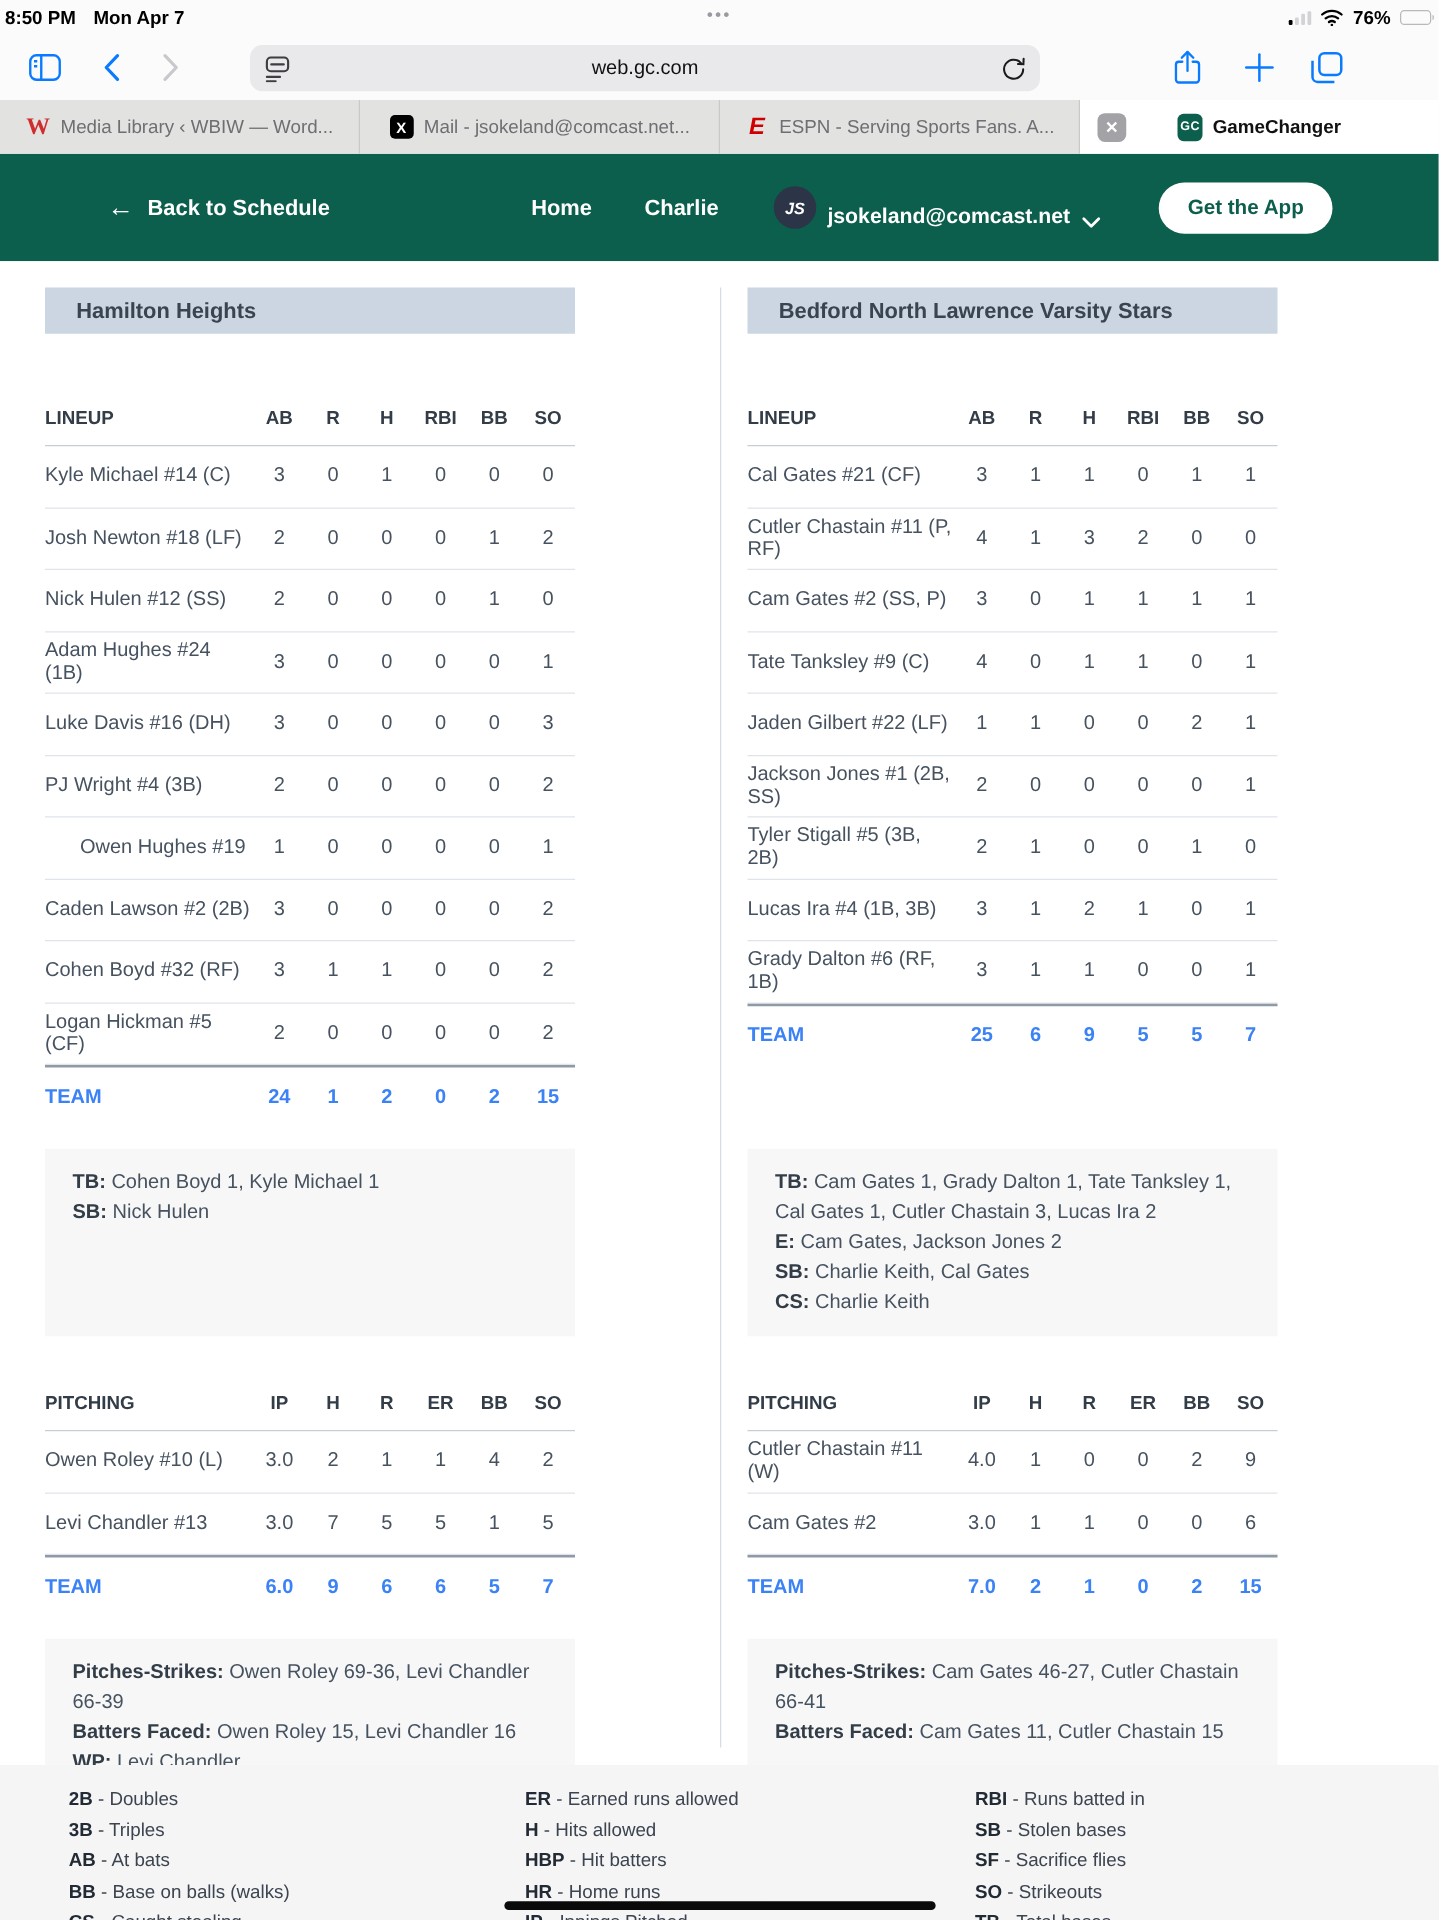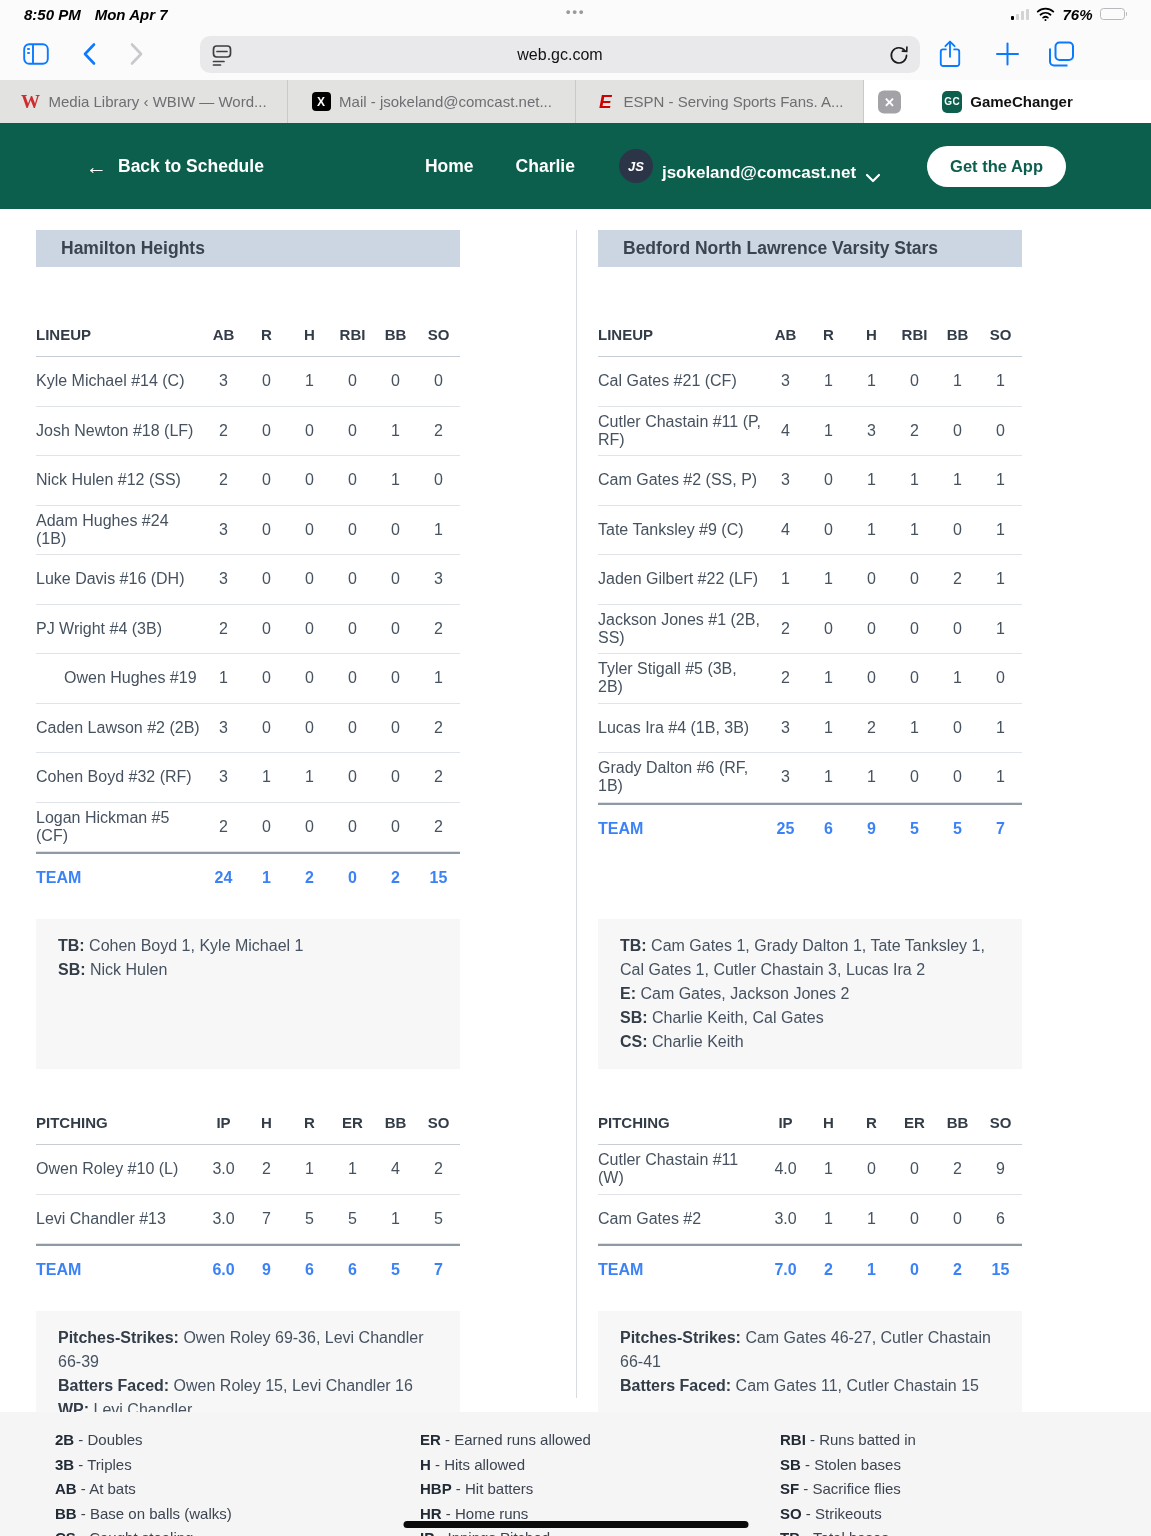"8:50 PM" .status-bar { font-style: italic -> none; padding: 0 24px -> 0 4px }
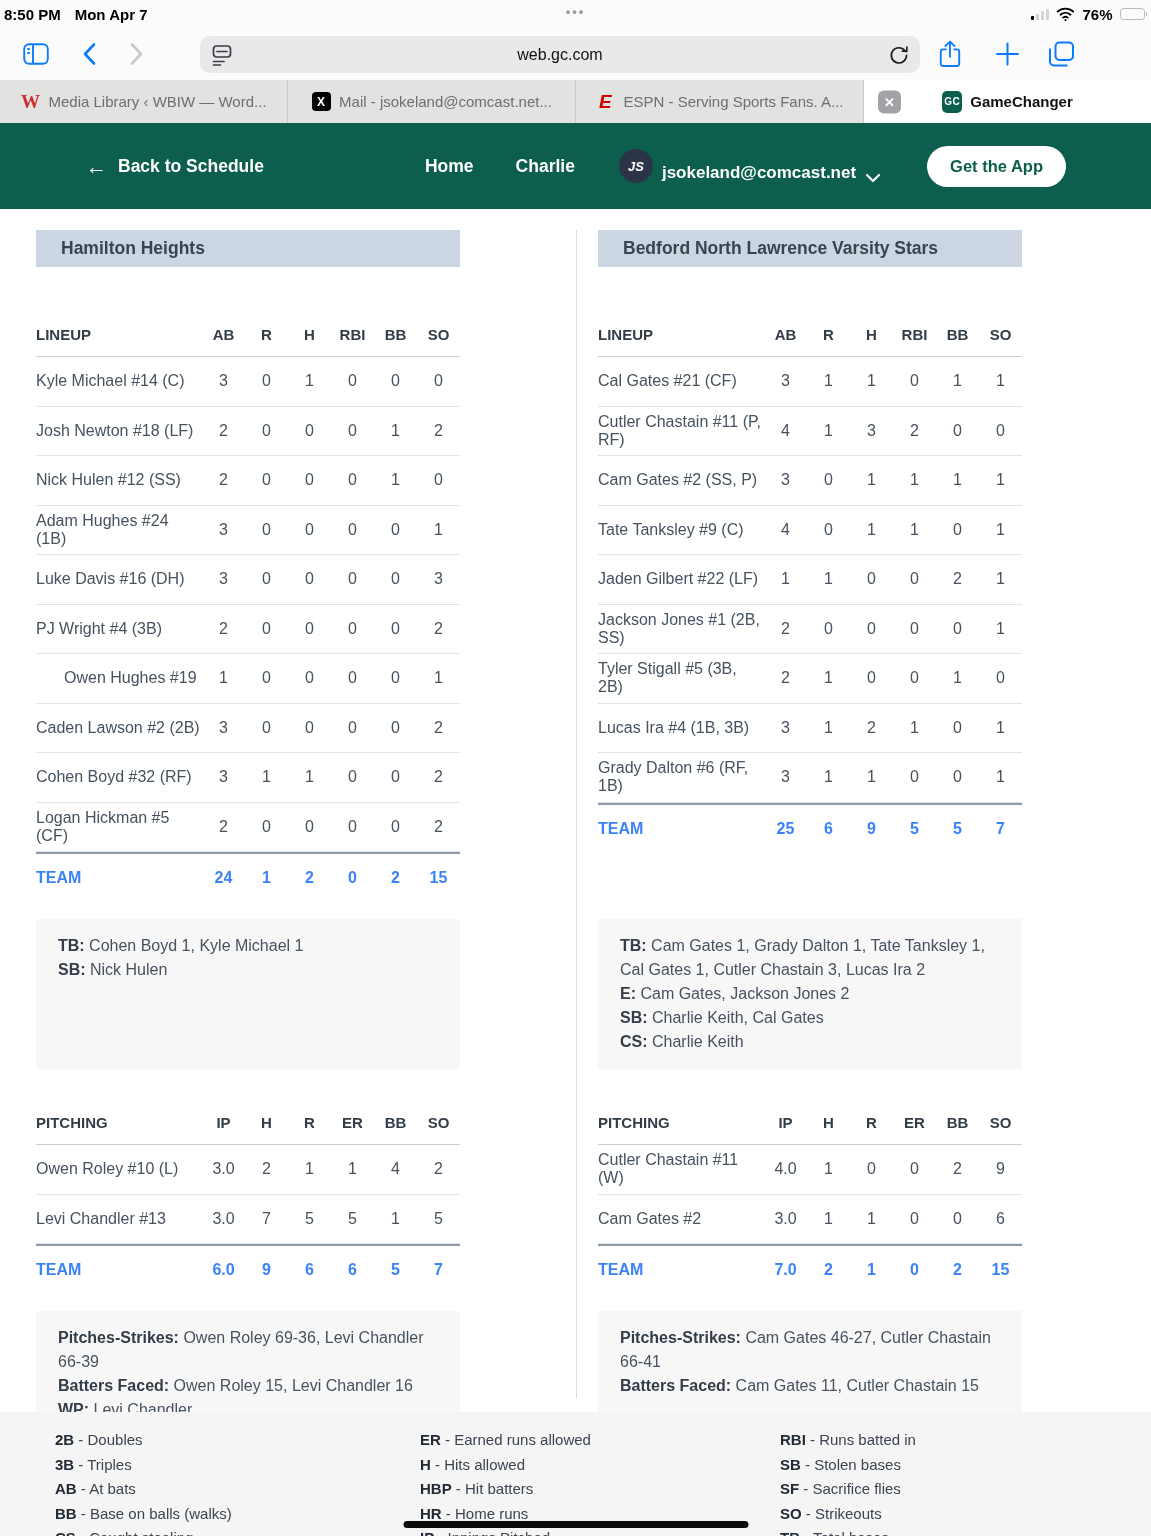"web.gc.com" .url-field { width: 720px -> 632px }
